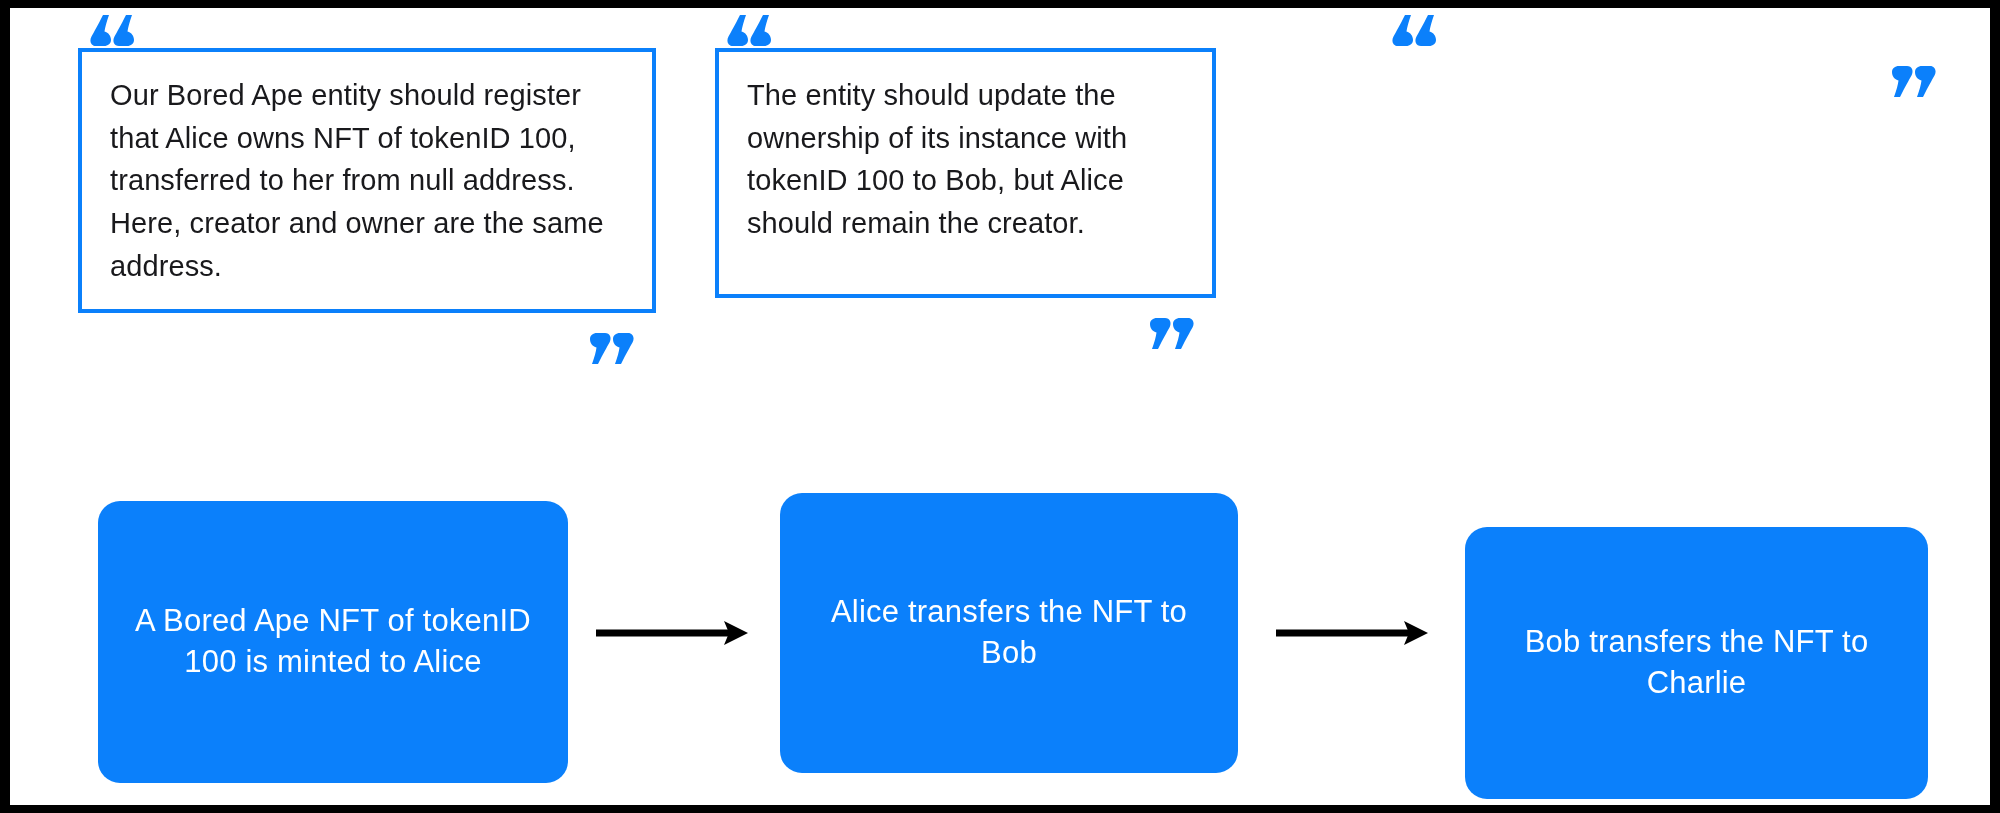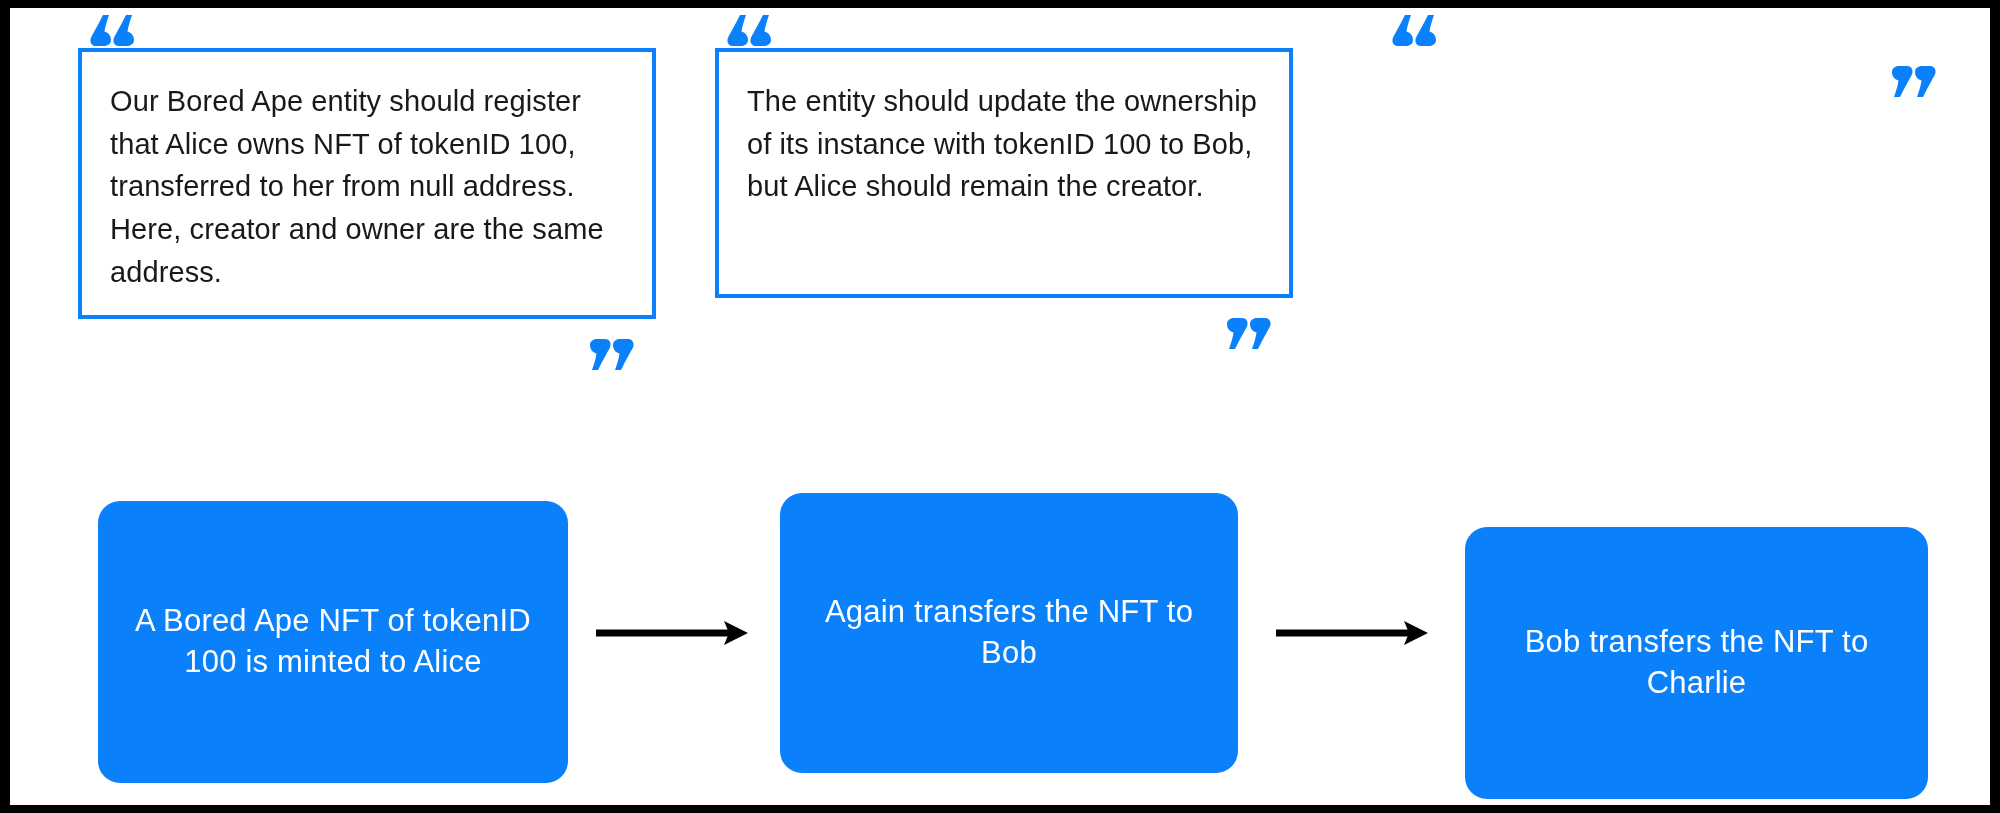"Our Bored Ape entity should" .quote-box { padding: 28px 26px 22px 28px -> 22px 26px 22px 28px }
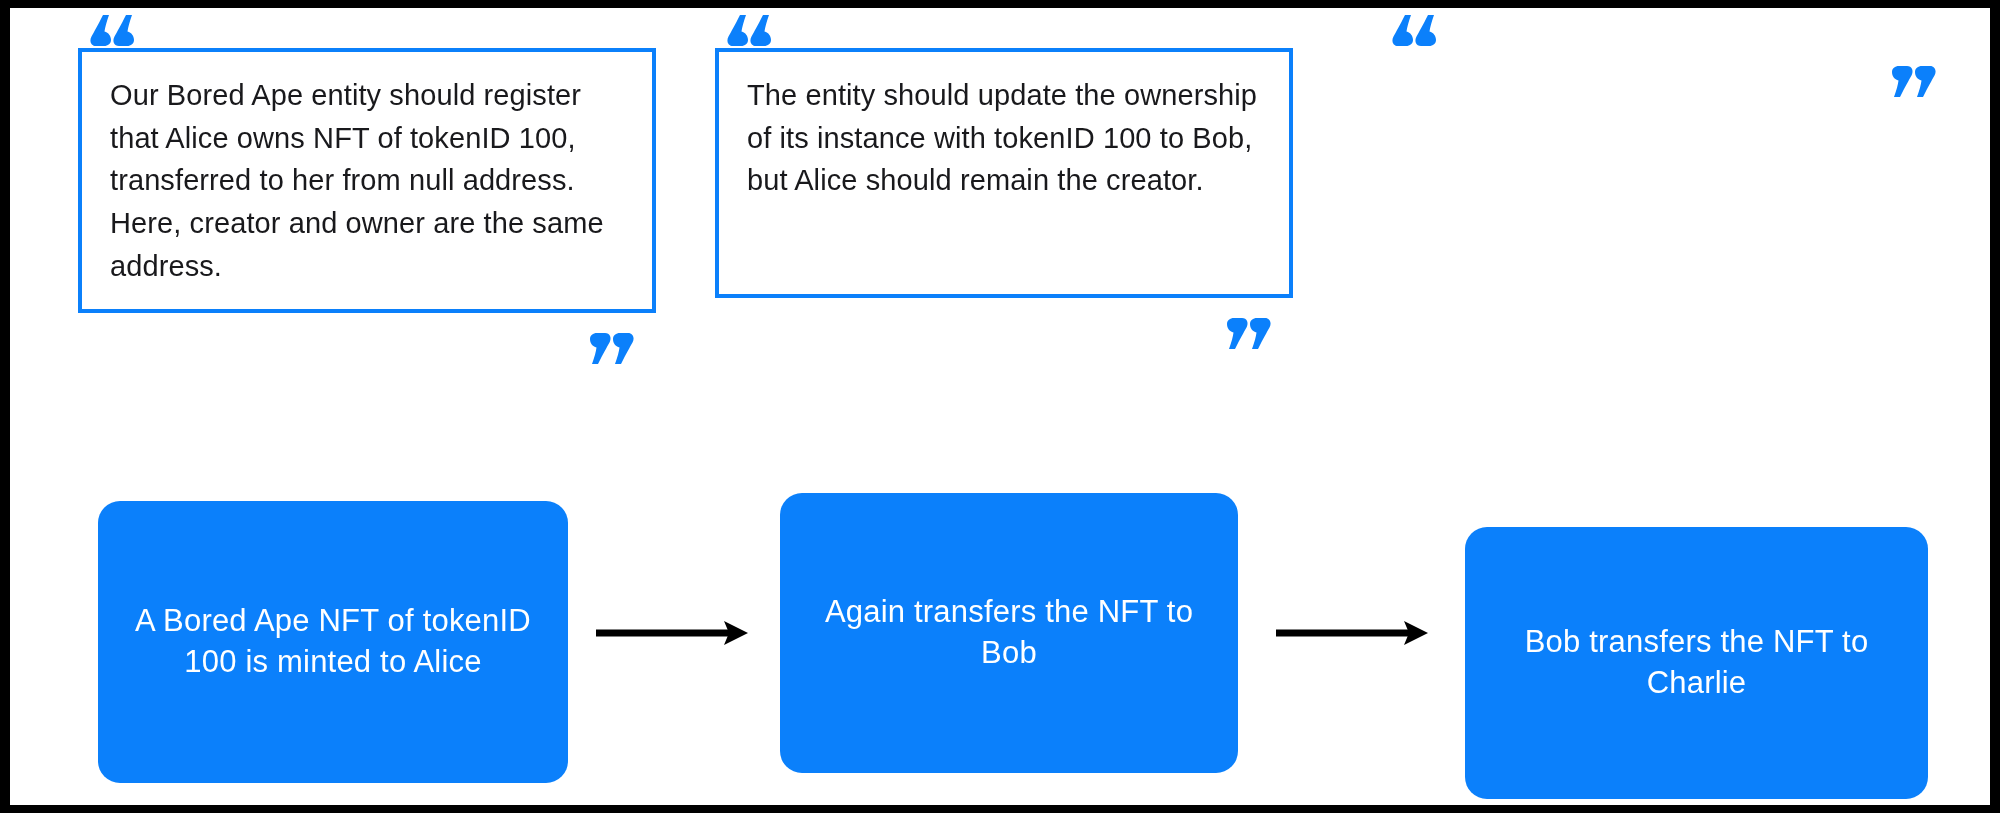"The entity should update the" .quote-item.q2 { width: 578px -> 501px }
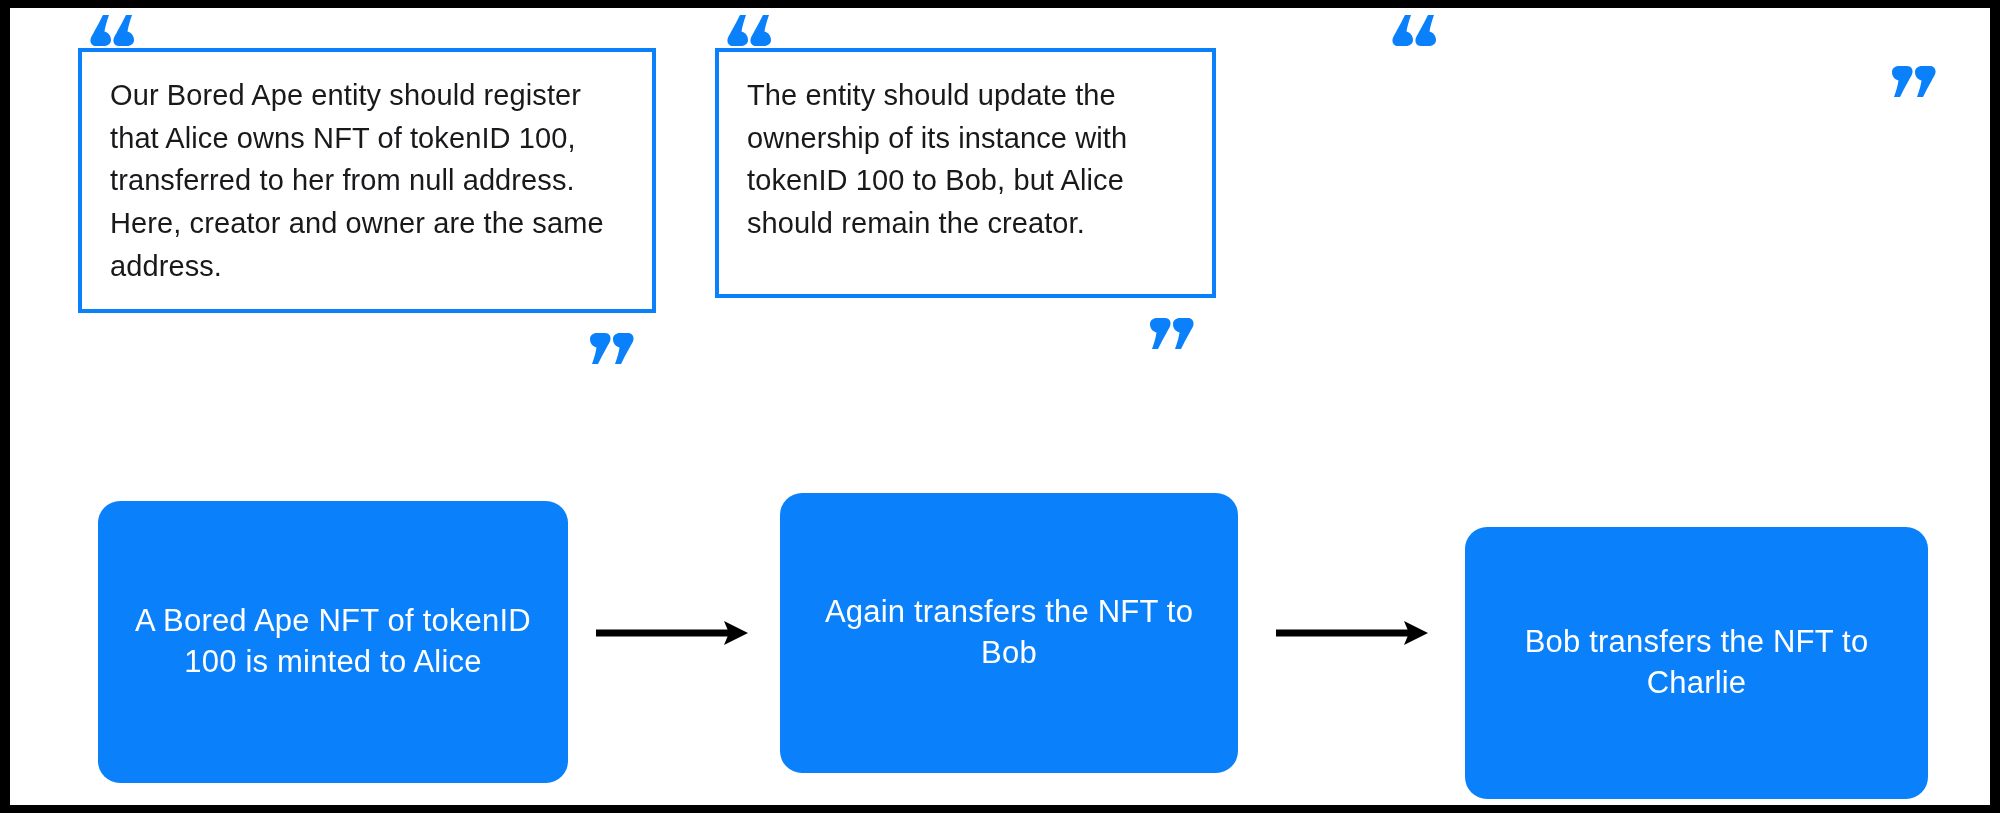"Again transfers the NFT to" span.node-label { text: Again -> Alice }
